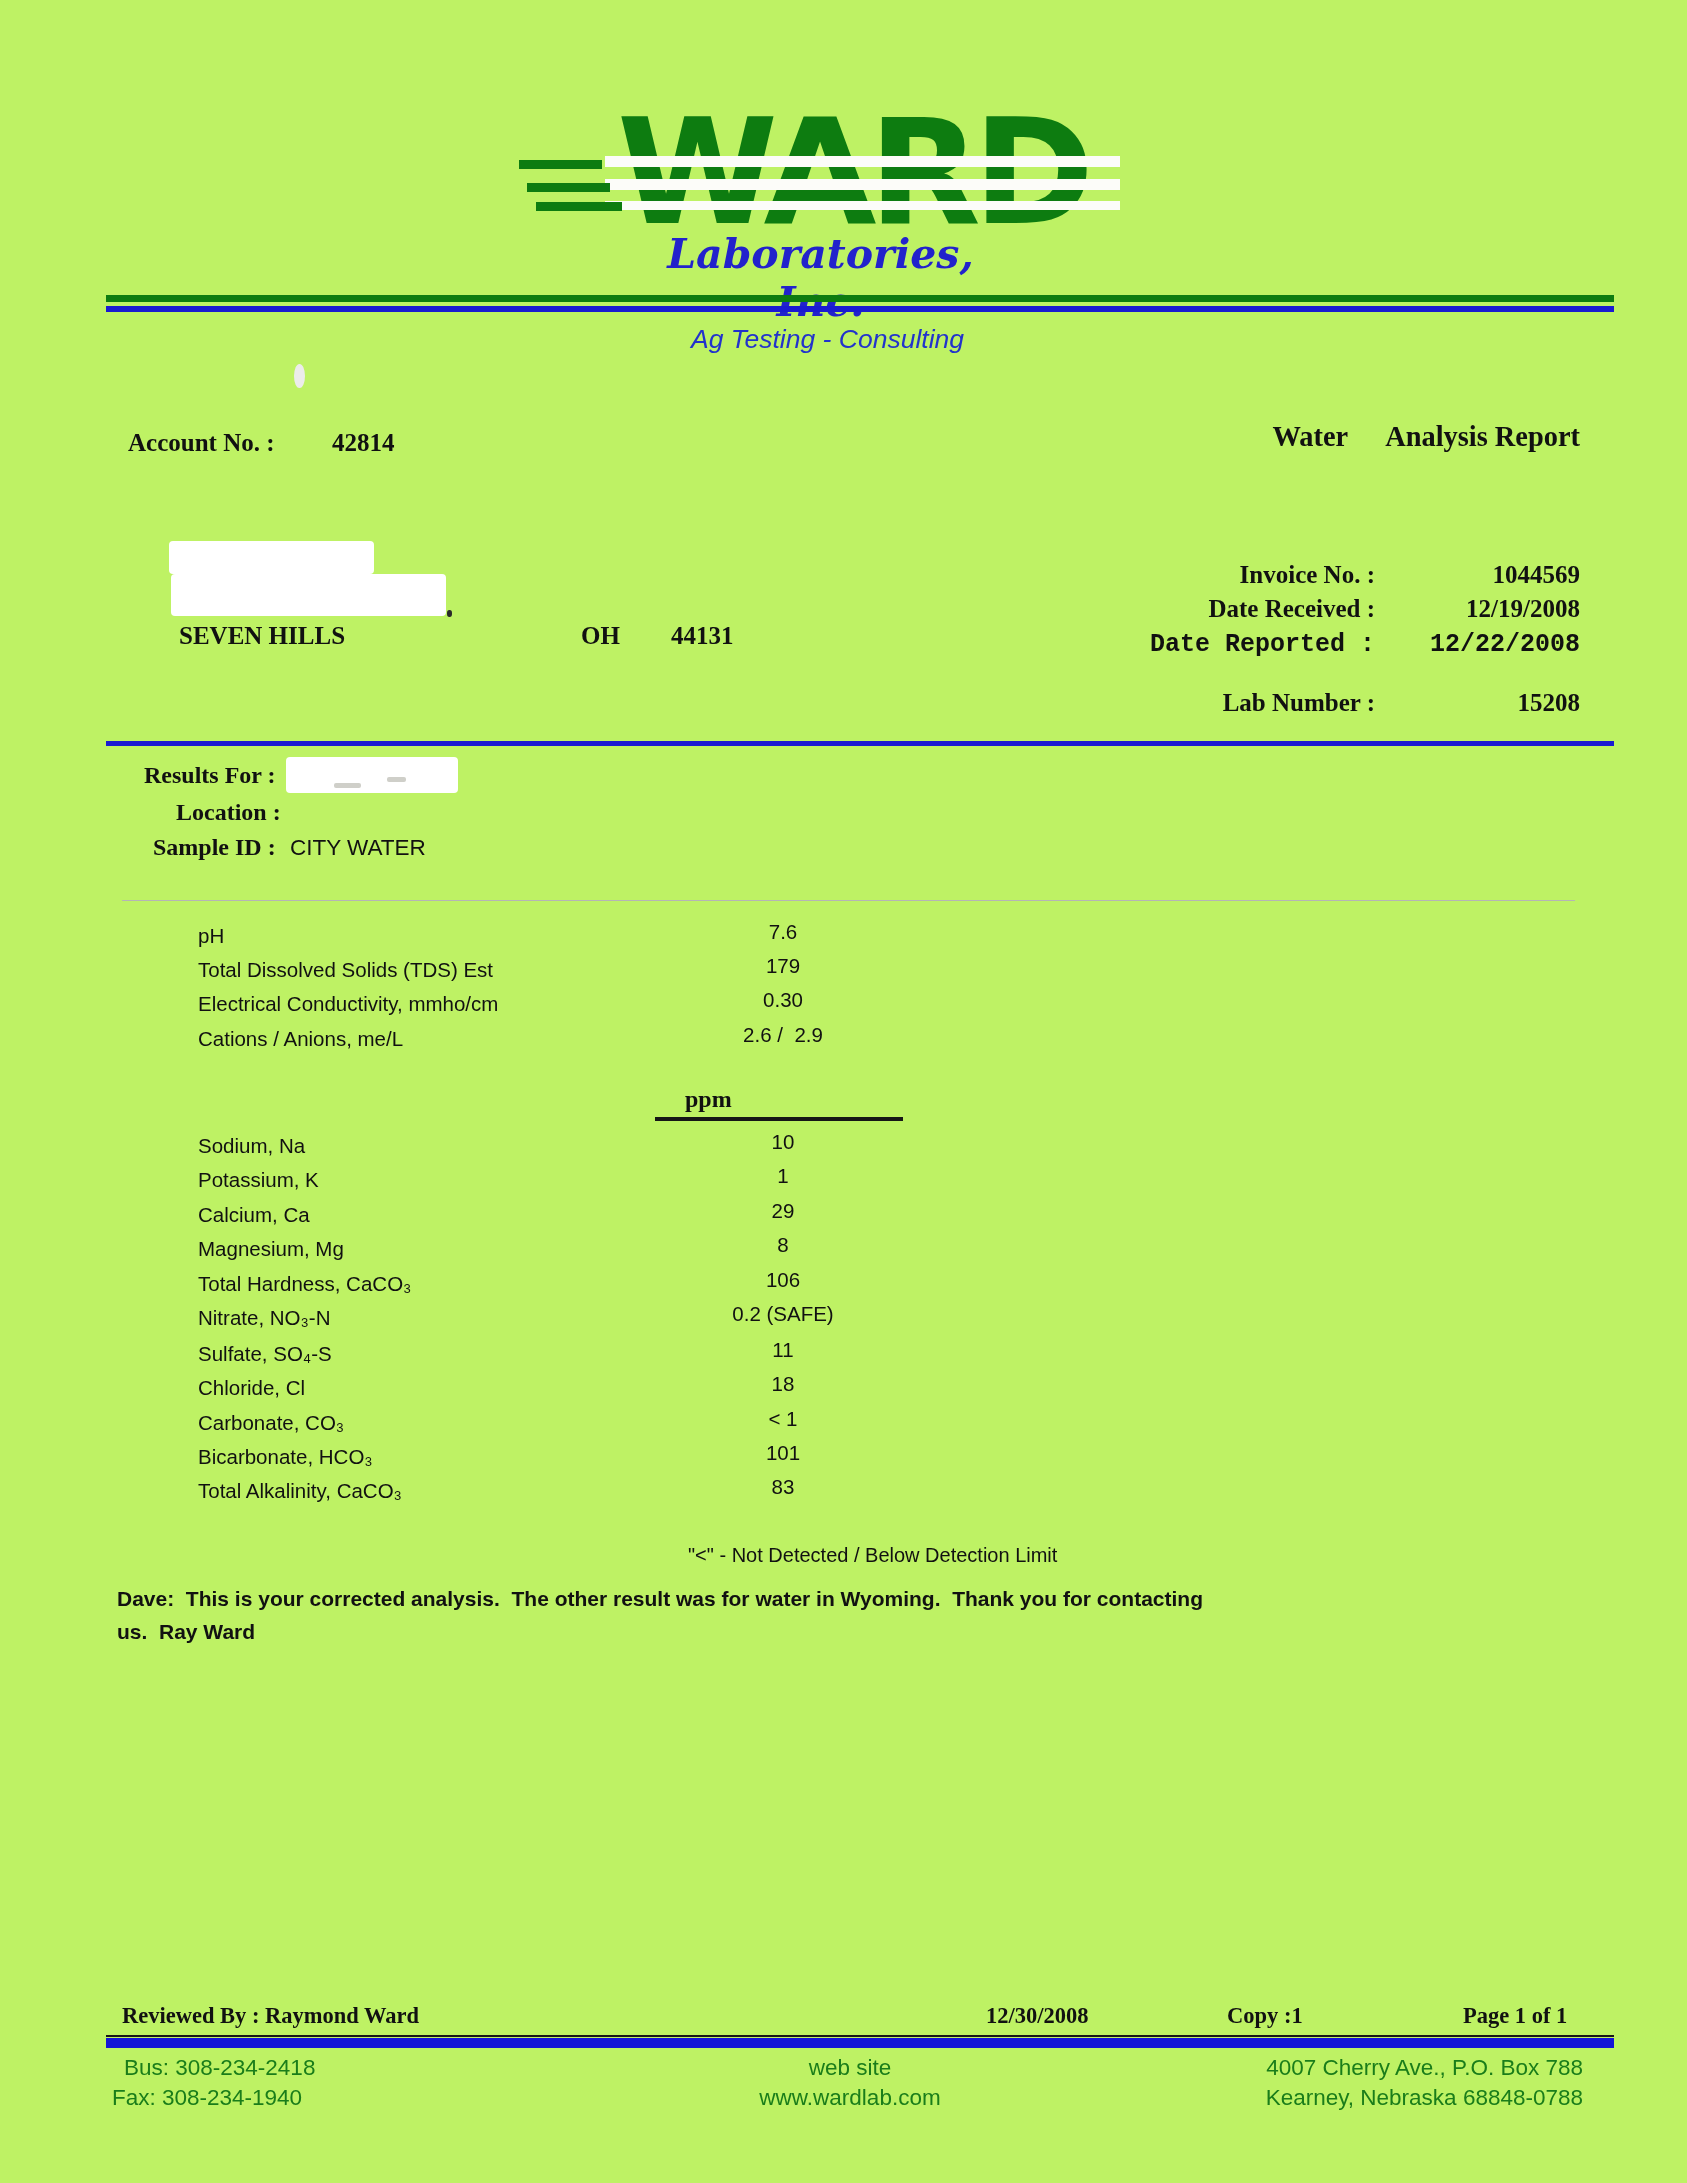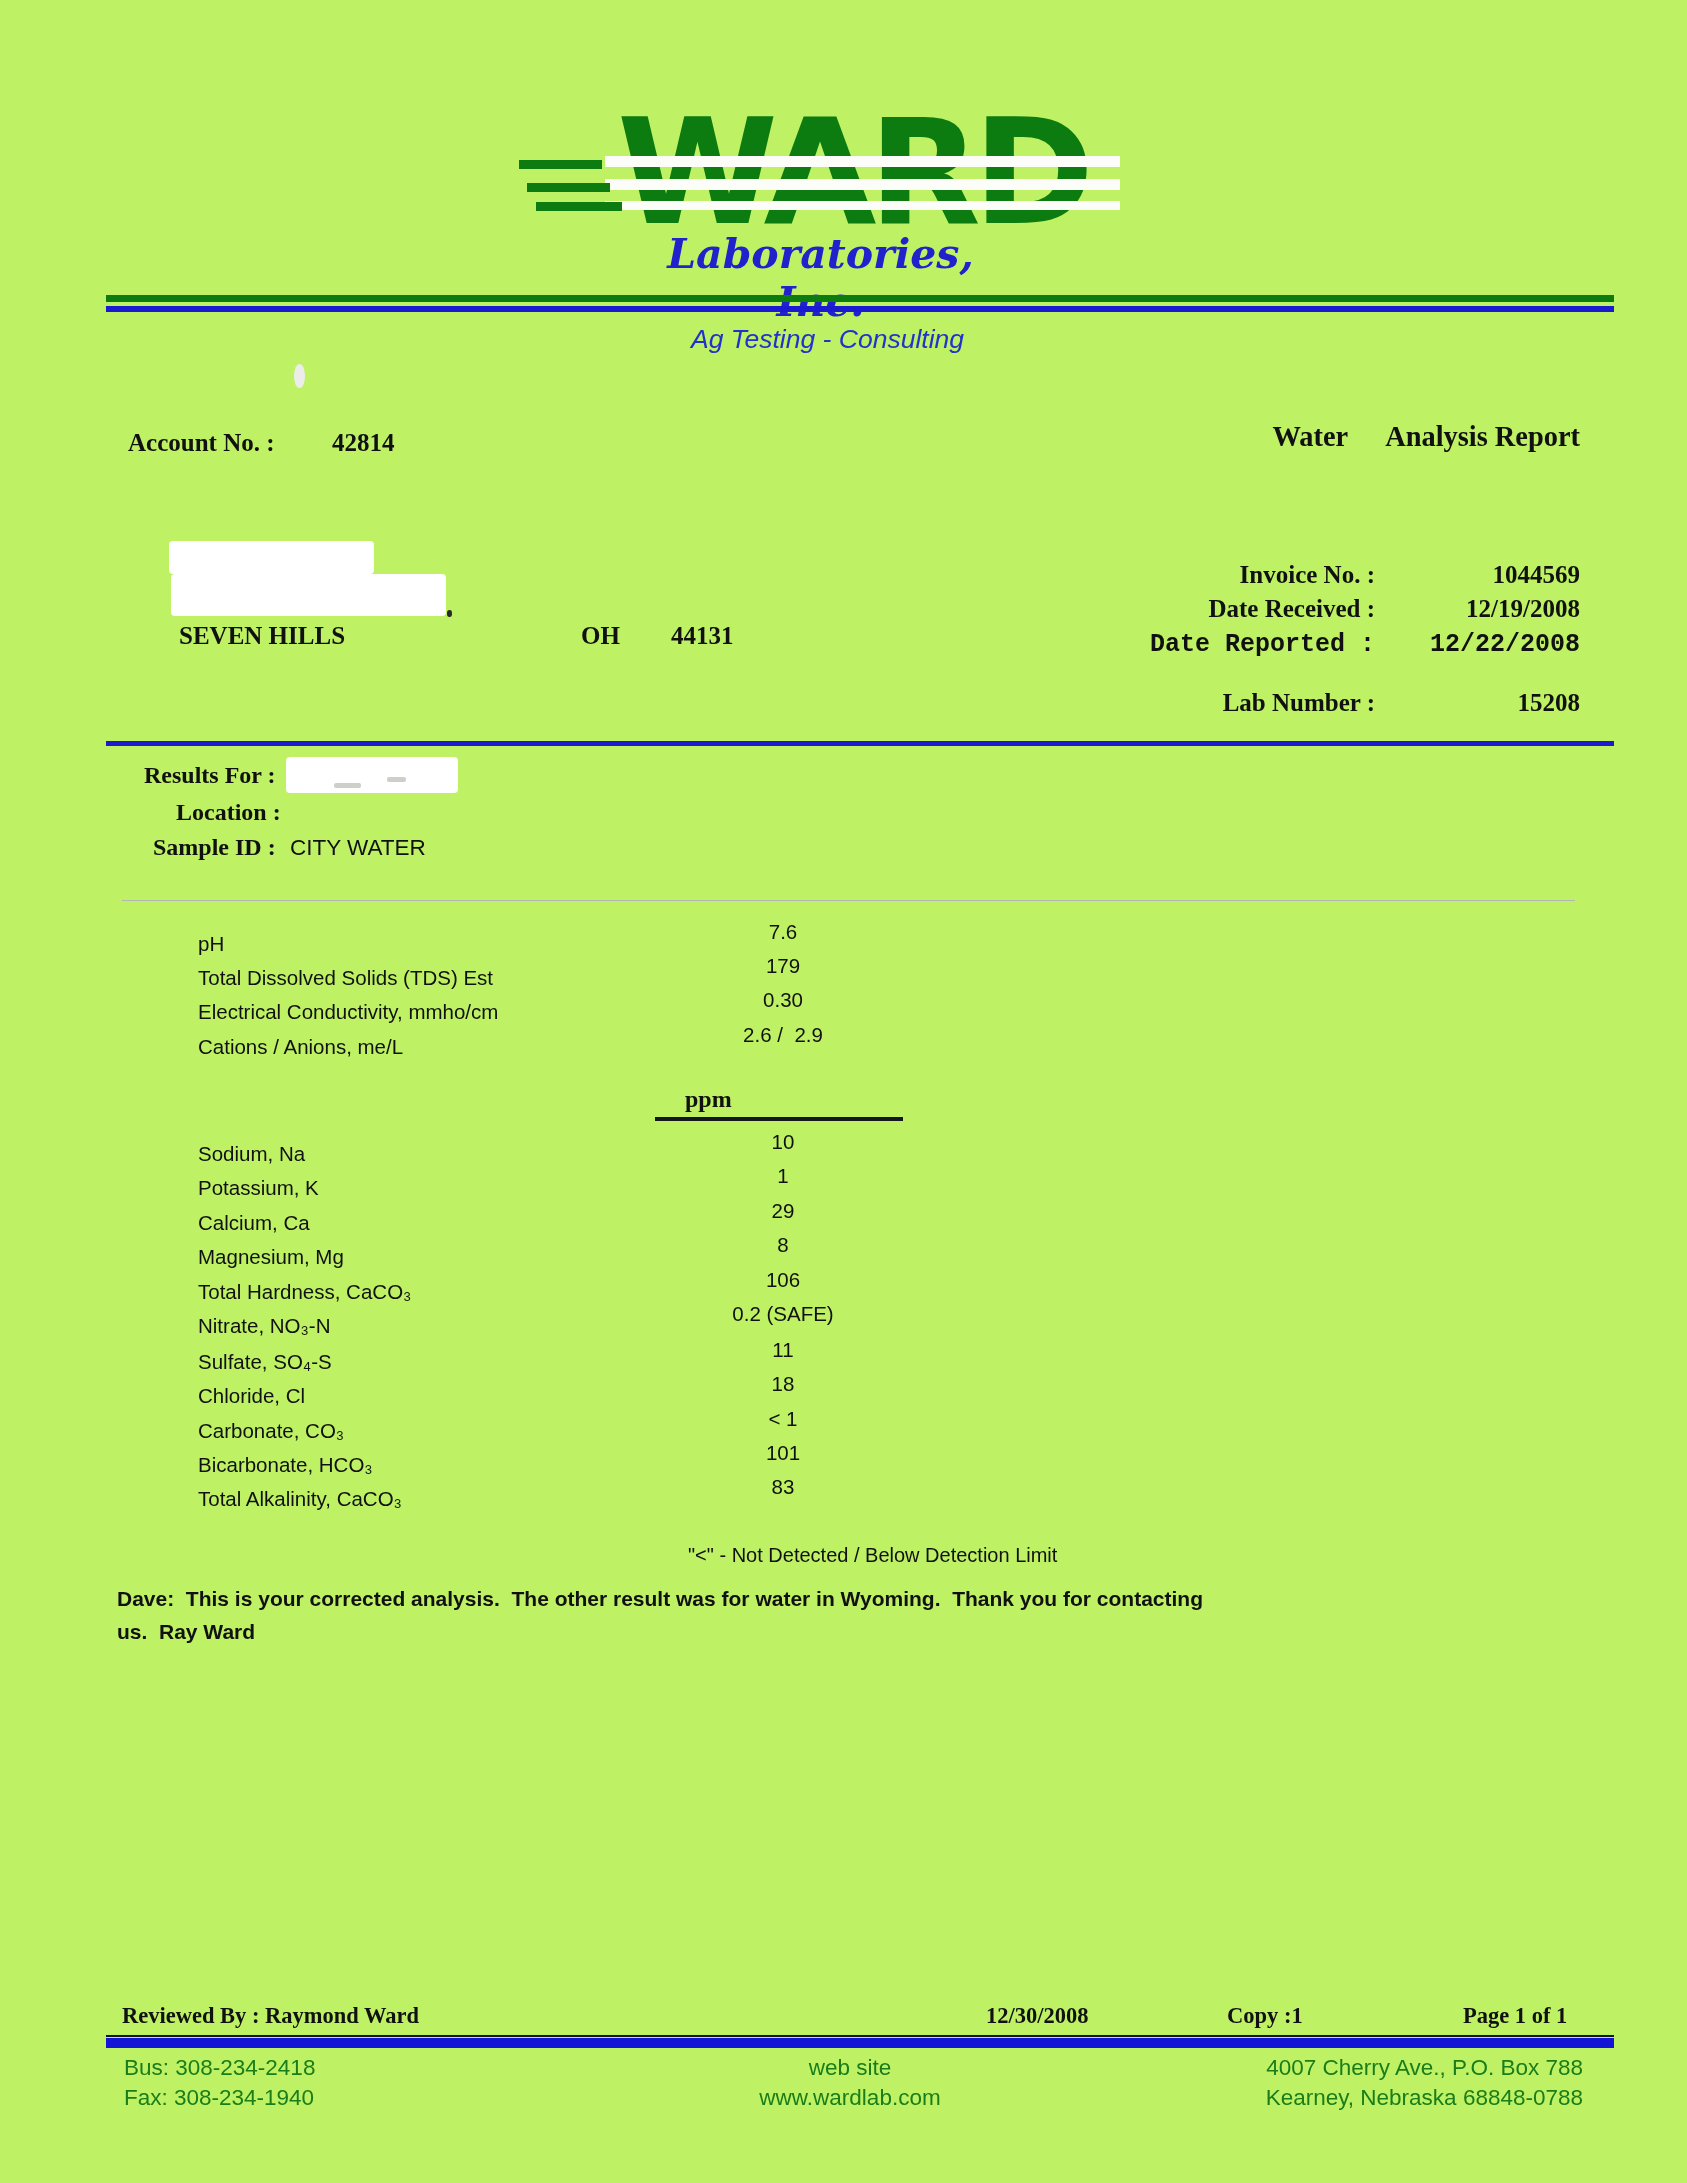"pH" .t-label { top: 12px -> 4px }
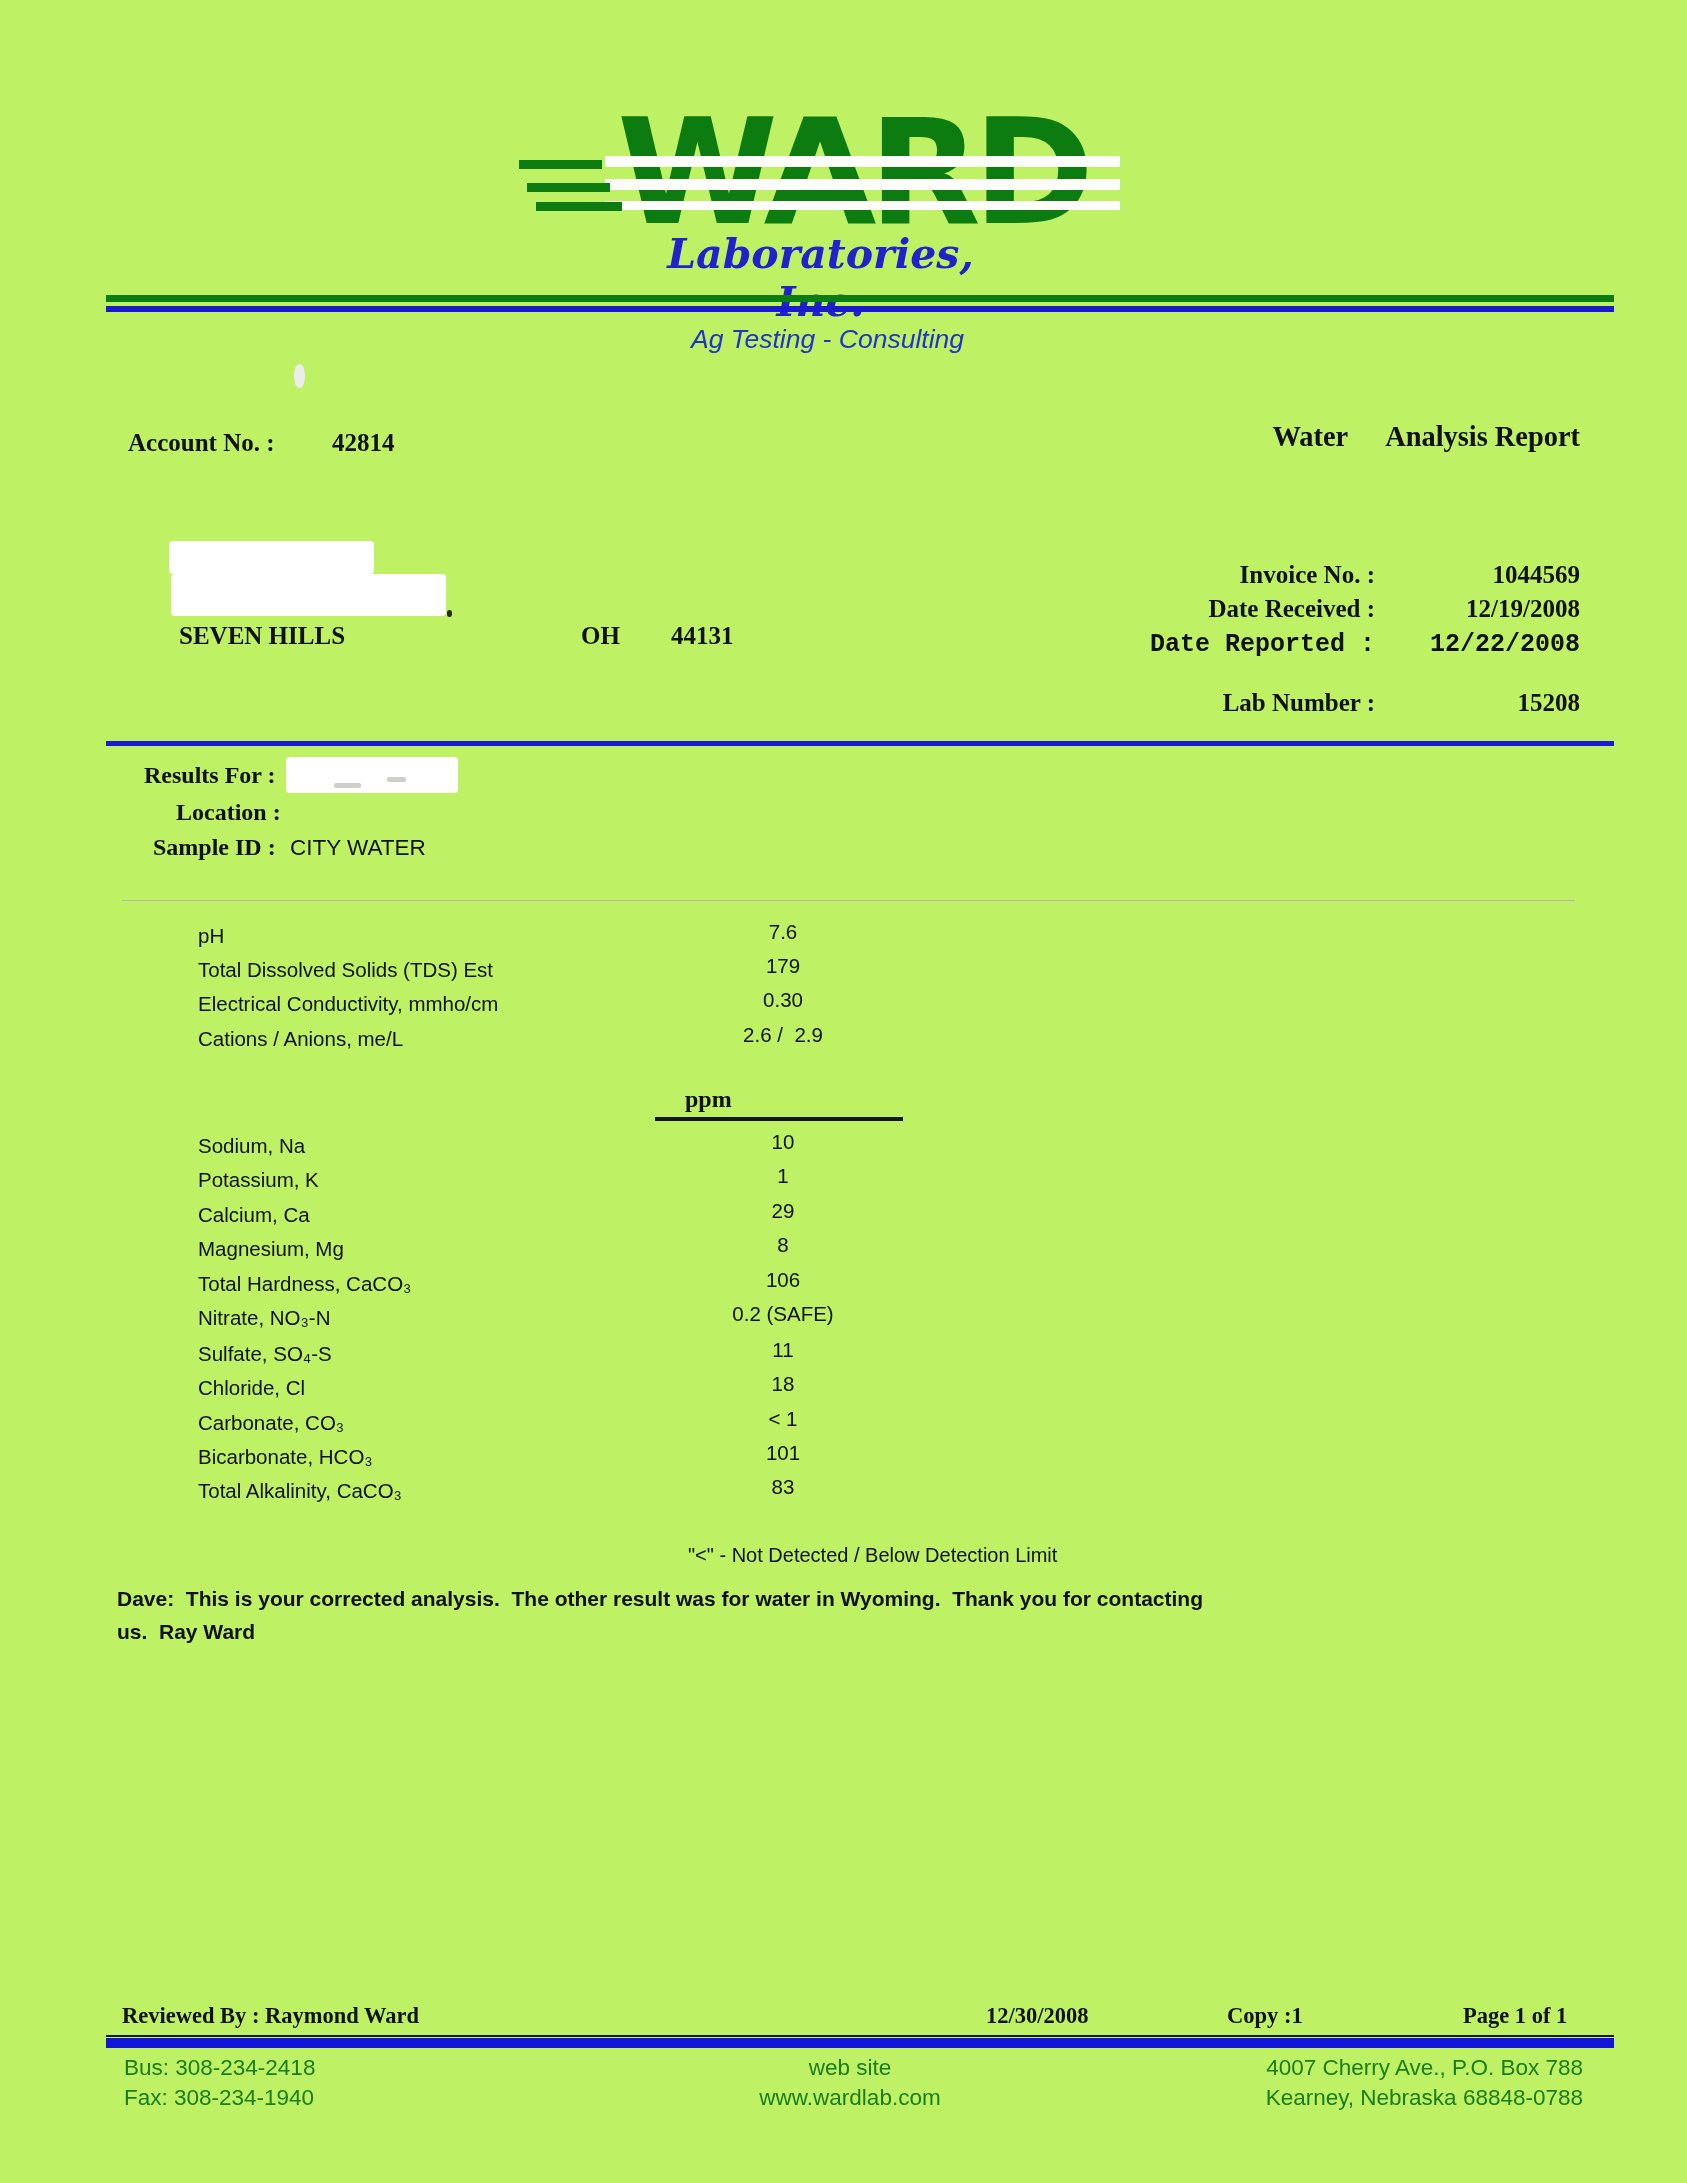"Fax: 308-234-1940" div.abs { left: 124px -> 112px }
